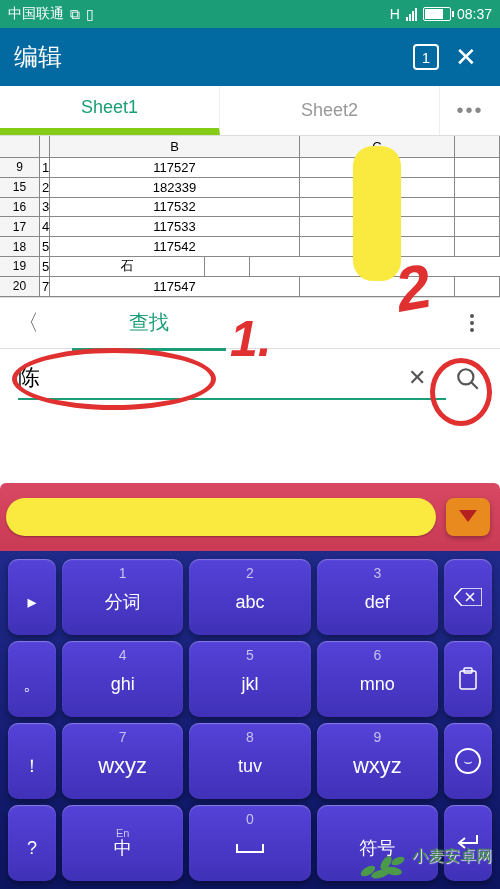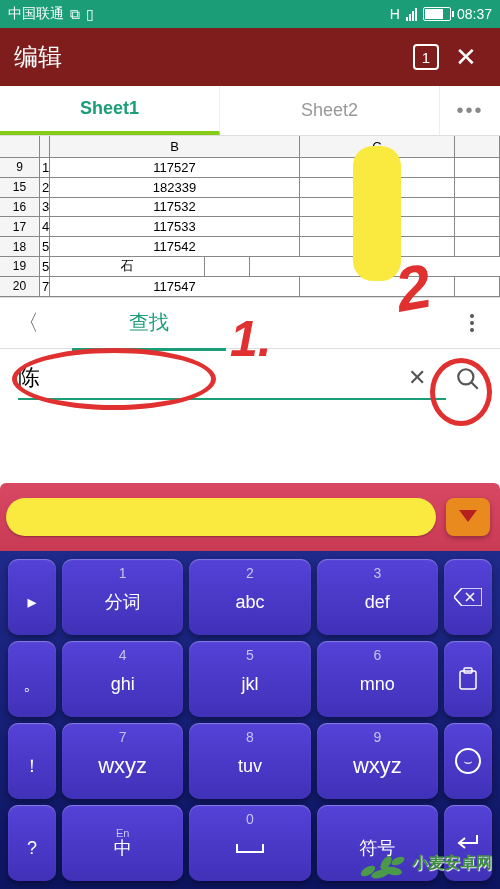"编辑" .app-bar { background: #7f1d1d -> #0369a1 }
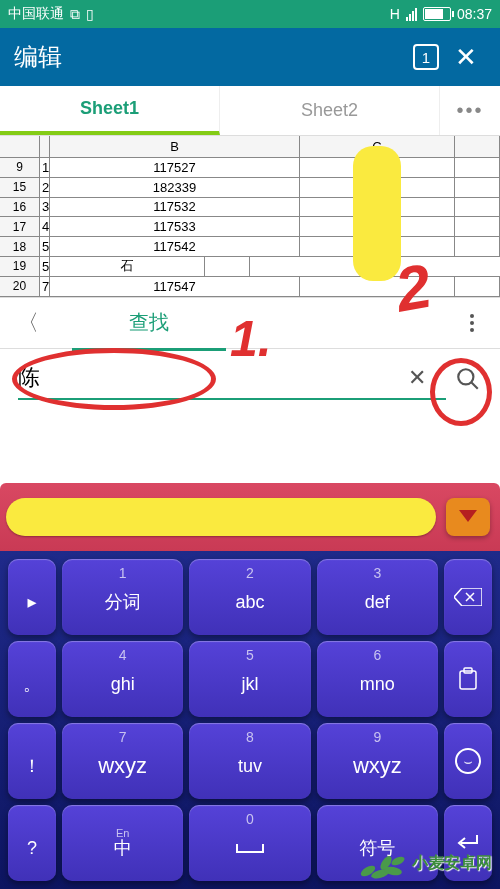"Sheet1" .tab.underline { border-bottom: 4px solid #84cc16 -> 7px solid #84cc16; font-weight: bold -> none }
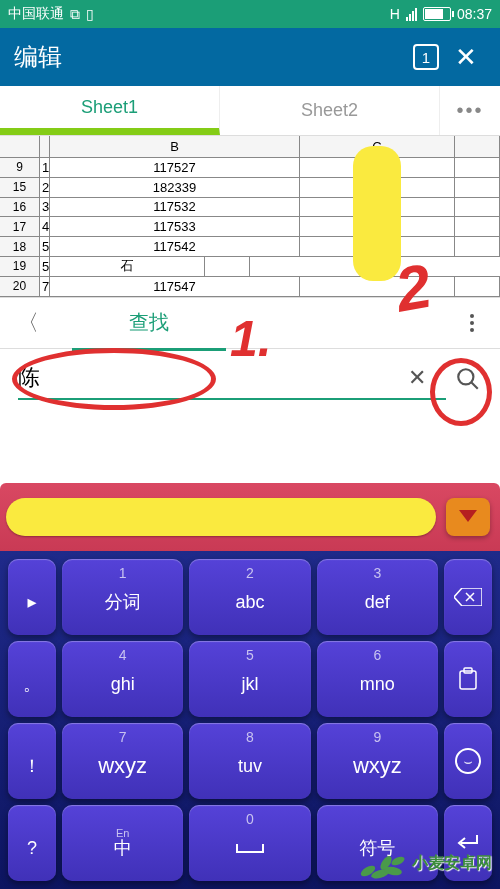"小麦安卓网" .watermark { align-items: center -> none; font-weight: bold -> normal }
